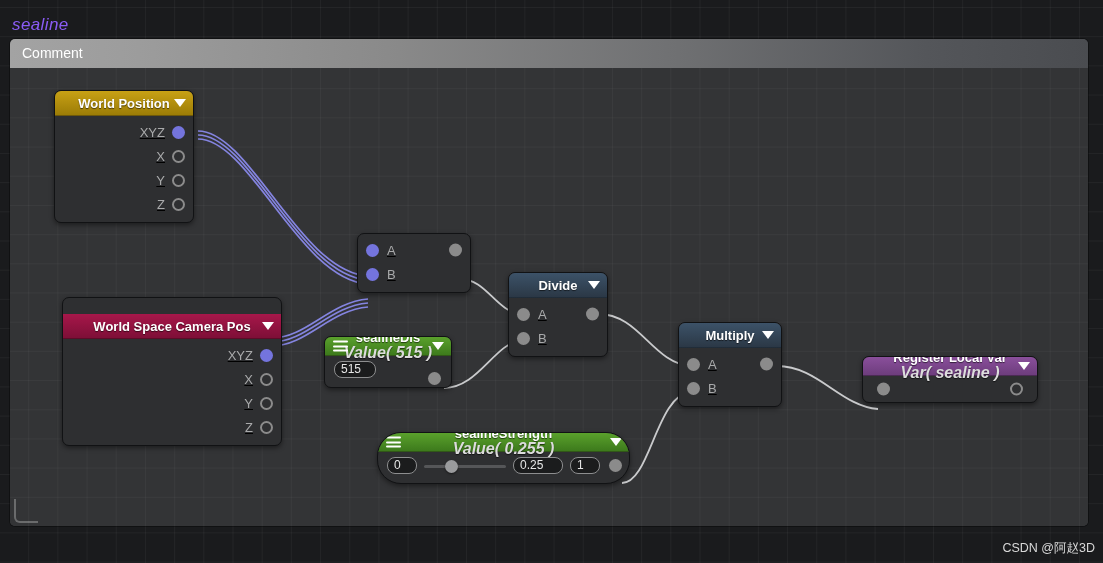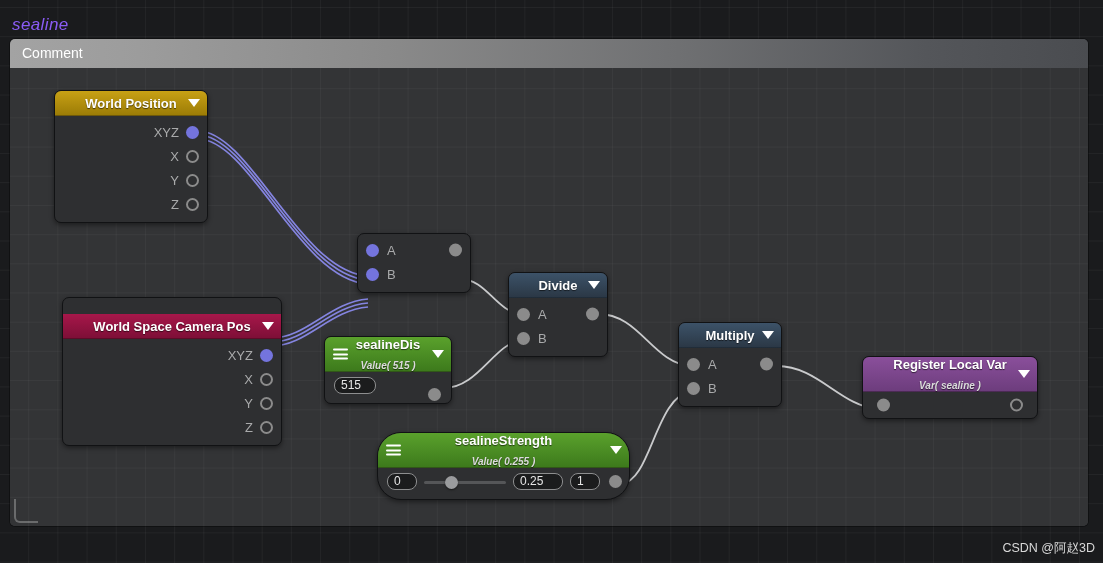"World Position" div.node { width: 154px -> 140px }
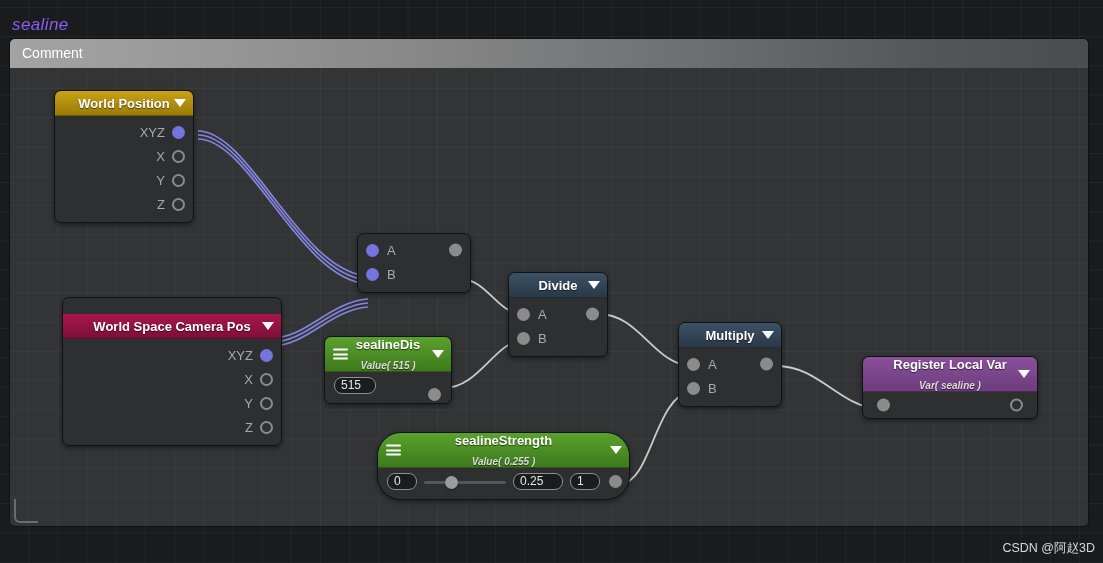"XYZ" .port-row { text-decoration: none -> underline }
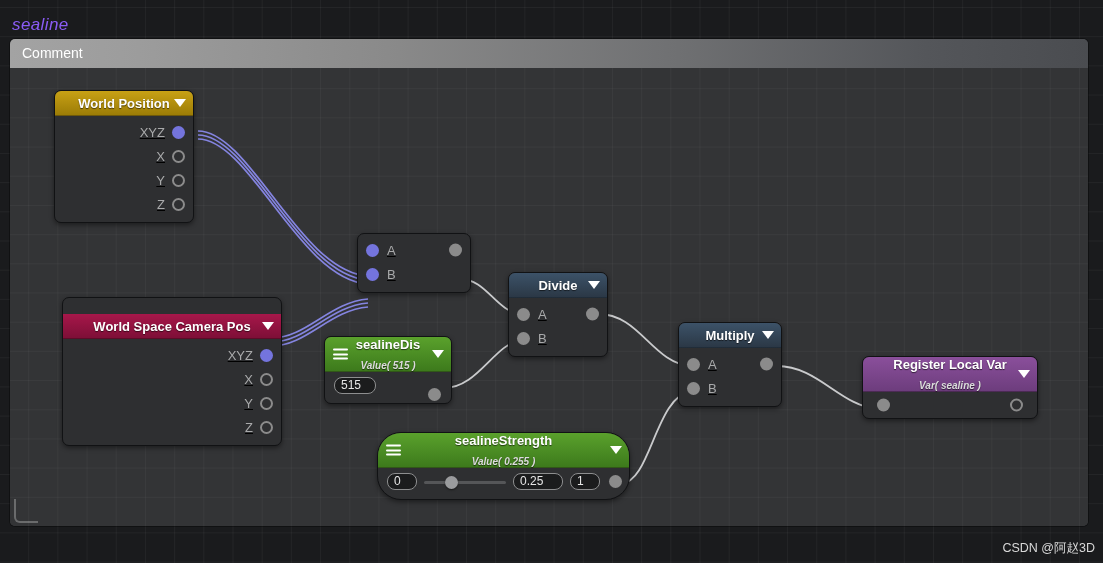"sealineDis" .node-head.tall { height: 35px -> 19px }
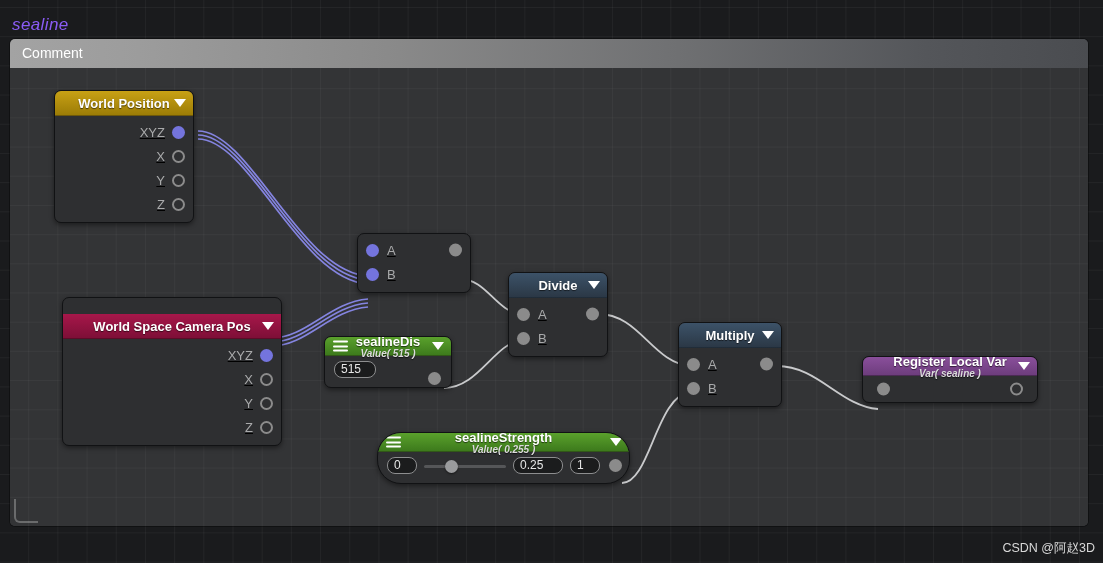"Value( 515 )" .node-sub { font-size: 10px -> 16px }
